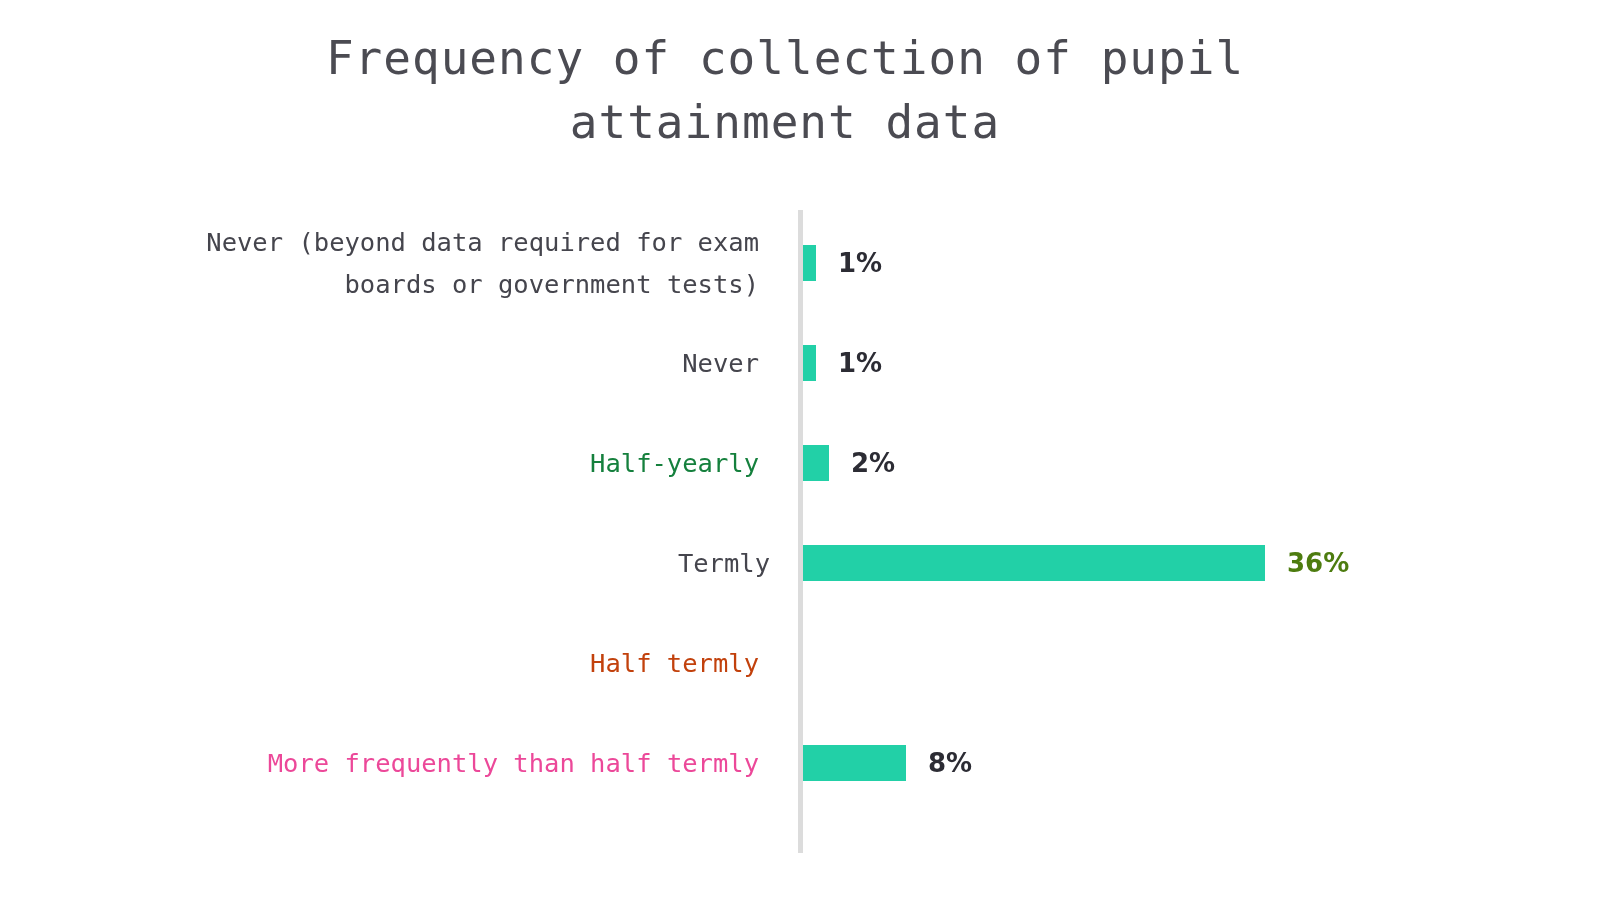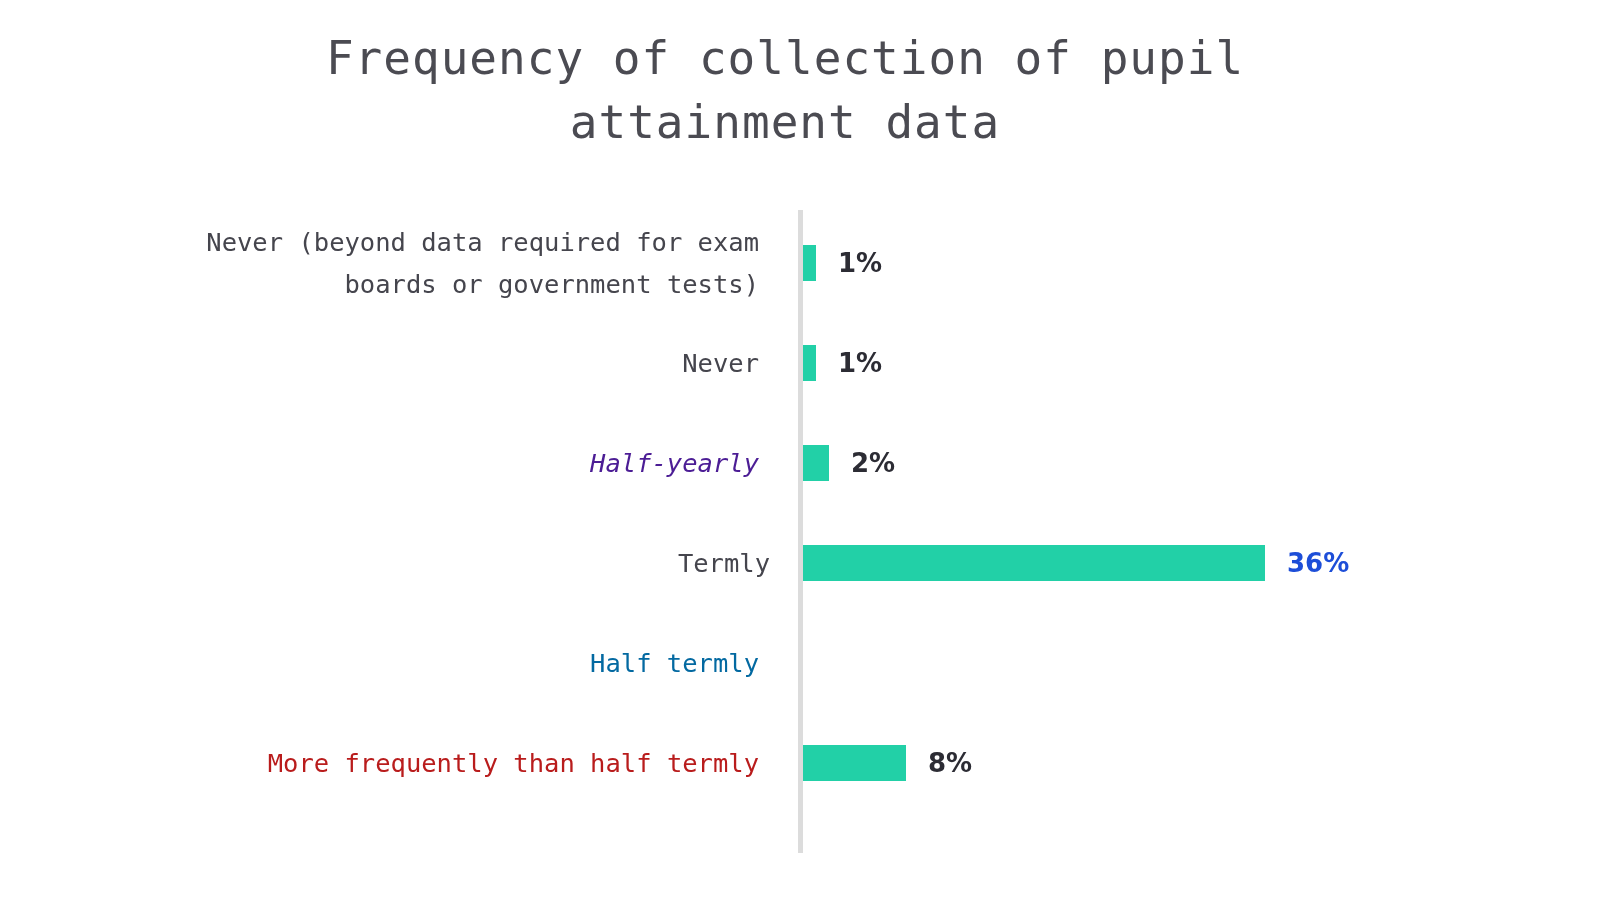"Half-yearly" div.cat-label { color: #4c1d95 -> #15803d; font-style: italic -> none }
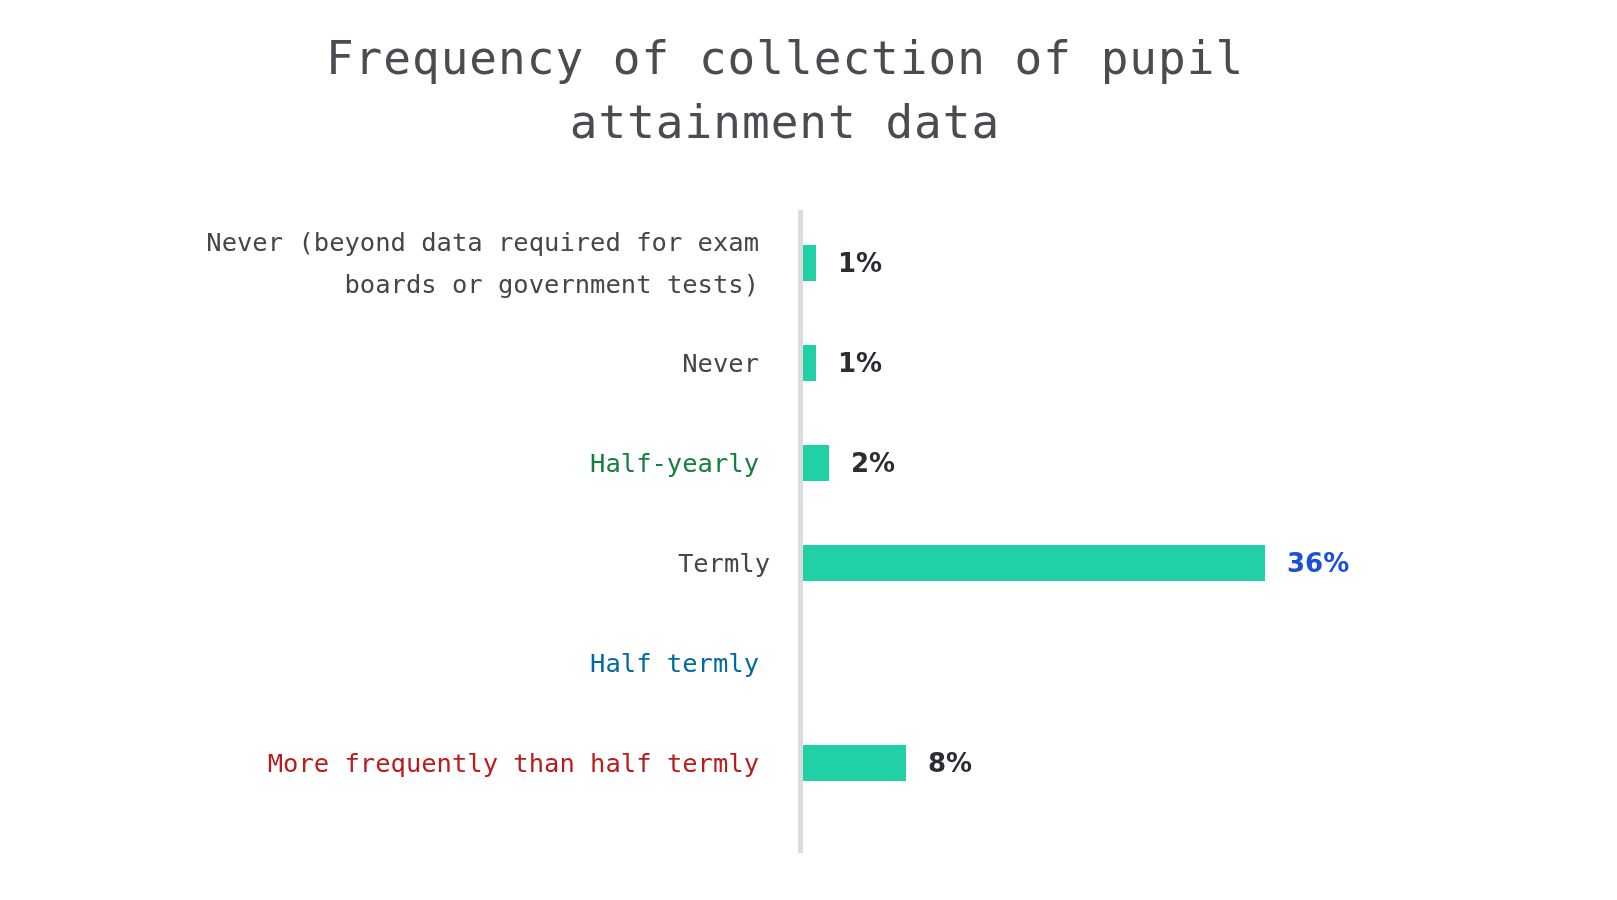"36%" div.bar-value { color: #1d4ed8 -> #4d7c0f }
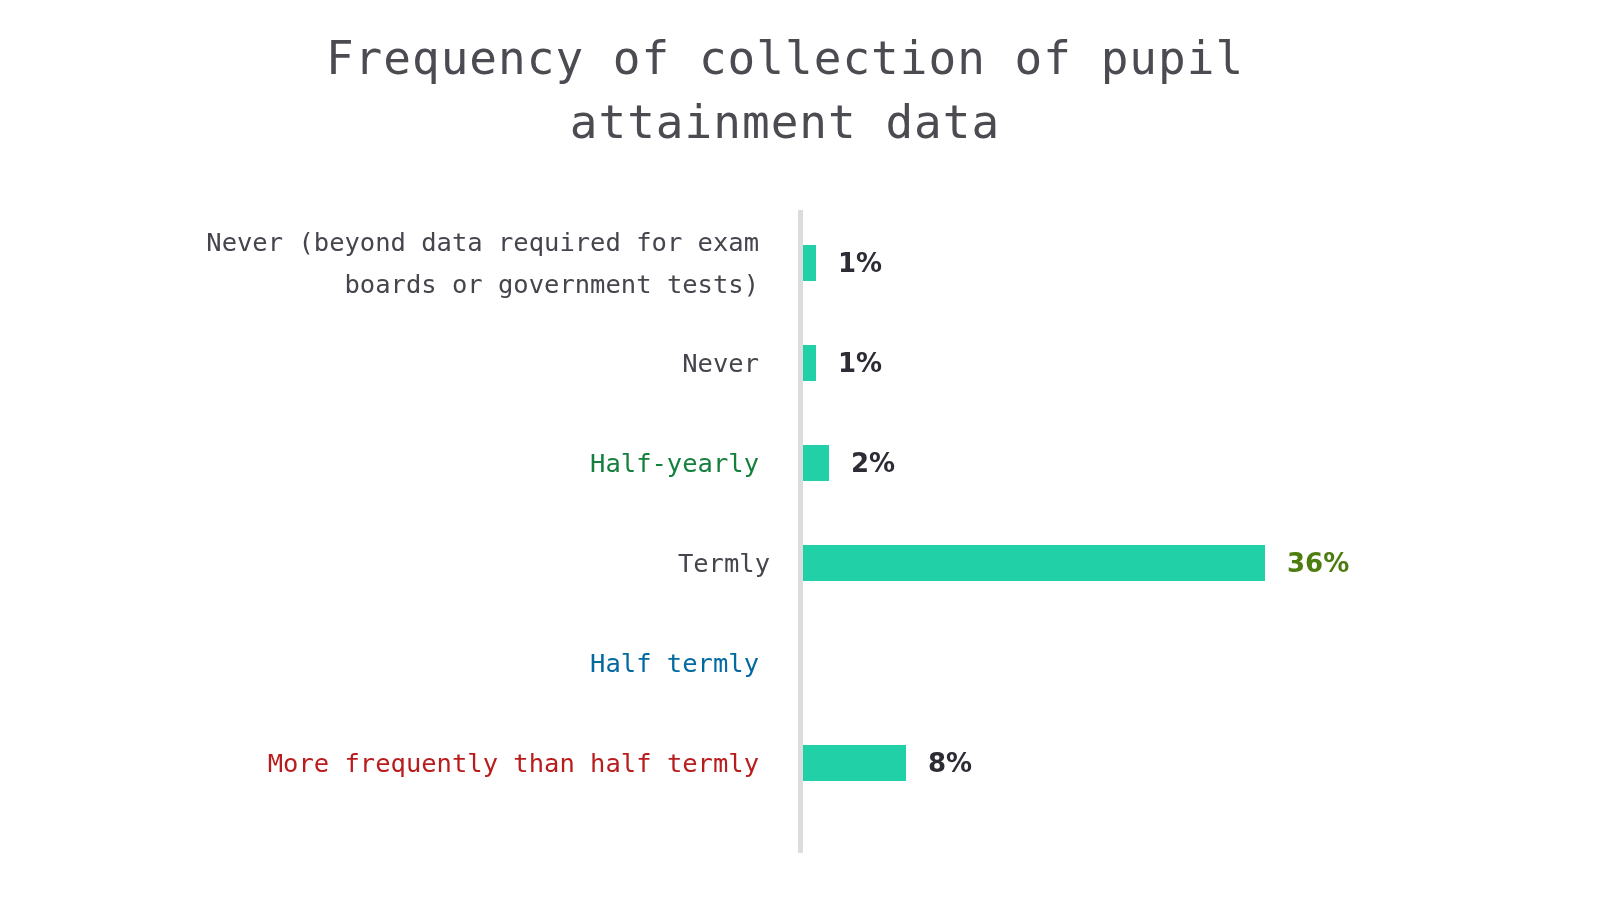"Half termly" div.cat-label { color: #0369a1 -> #c2410c }
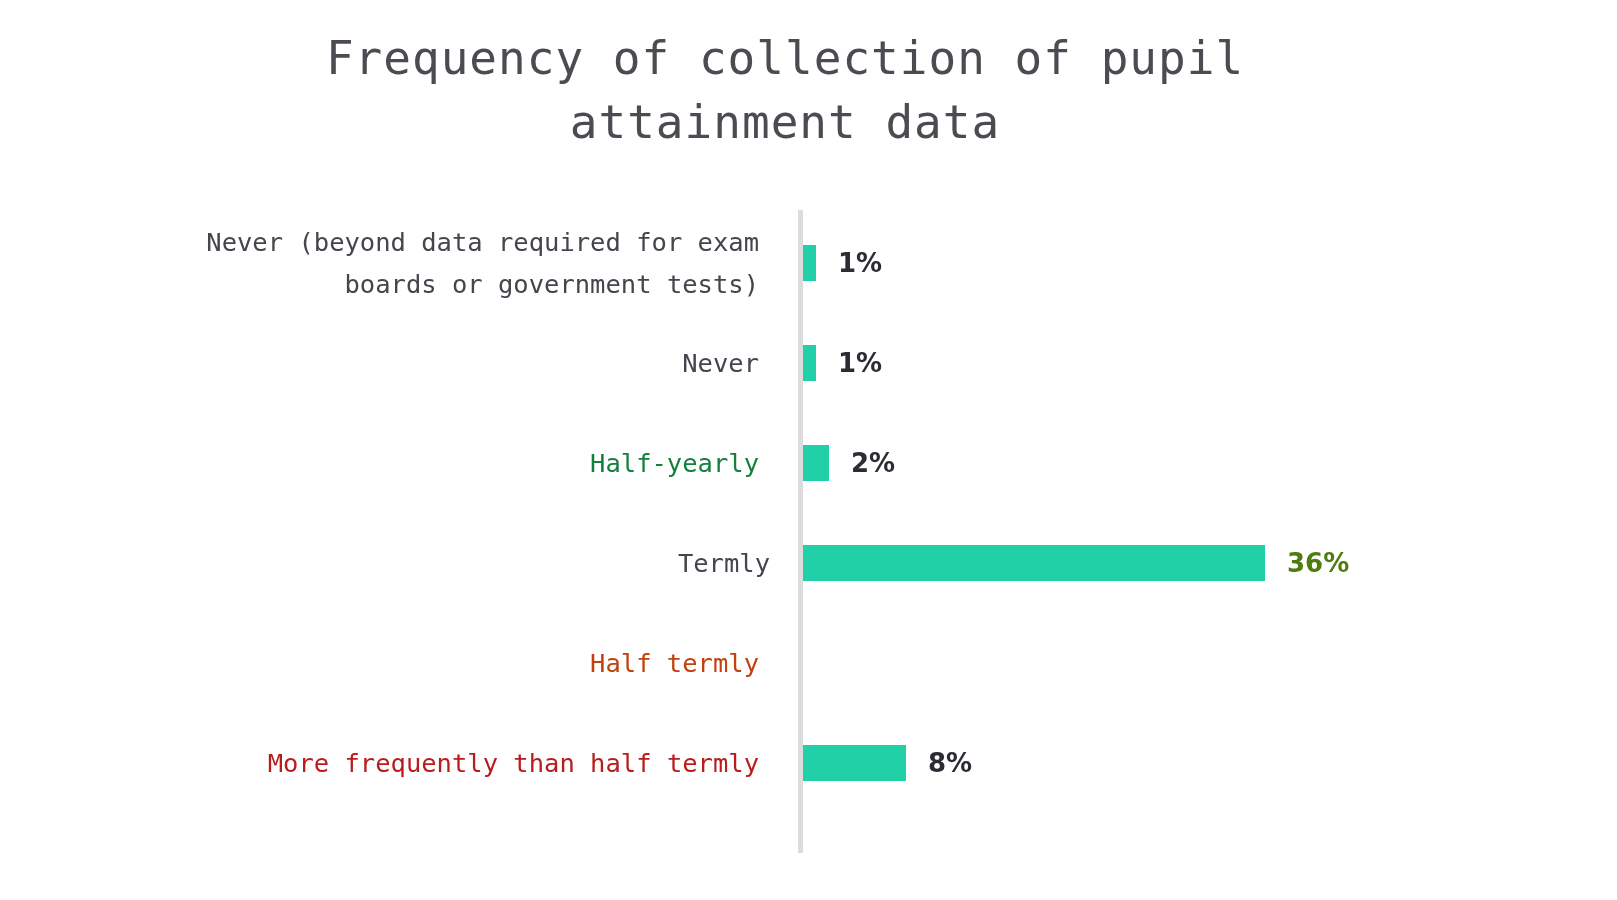"More frequently than half termly" div.cat-label { color: #b91c1c -> #ec4899 }
